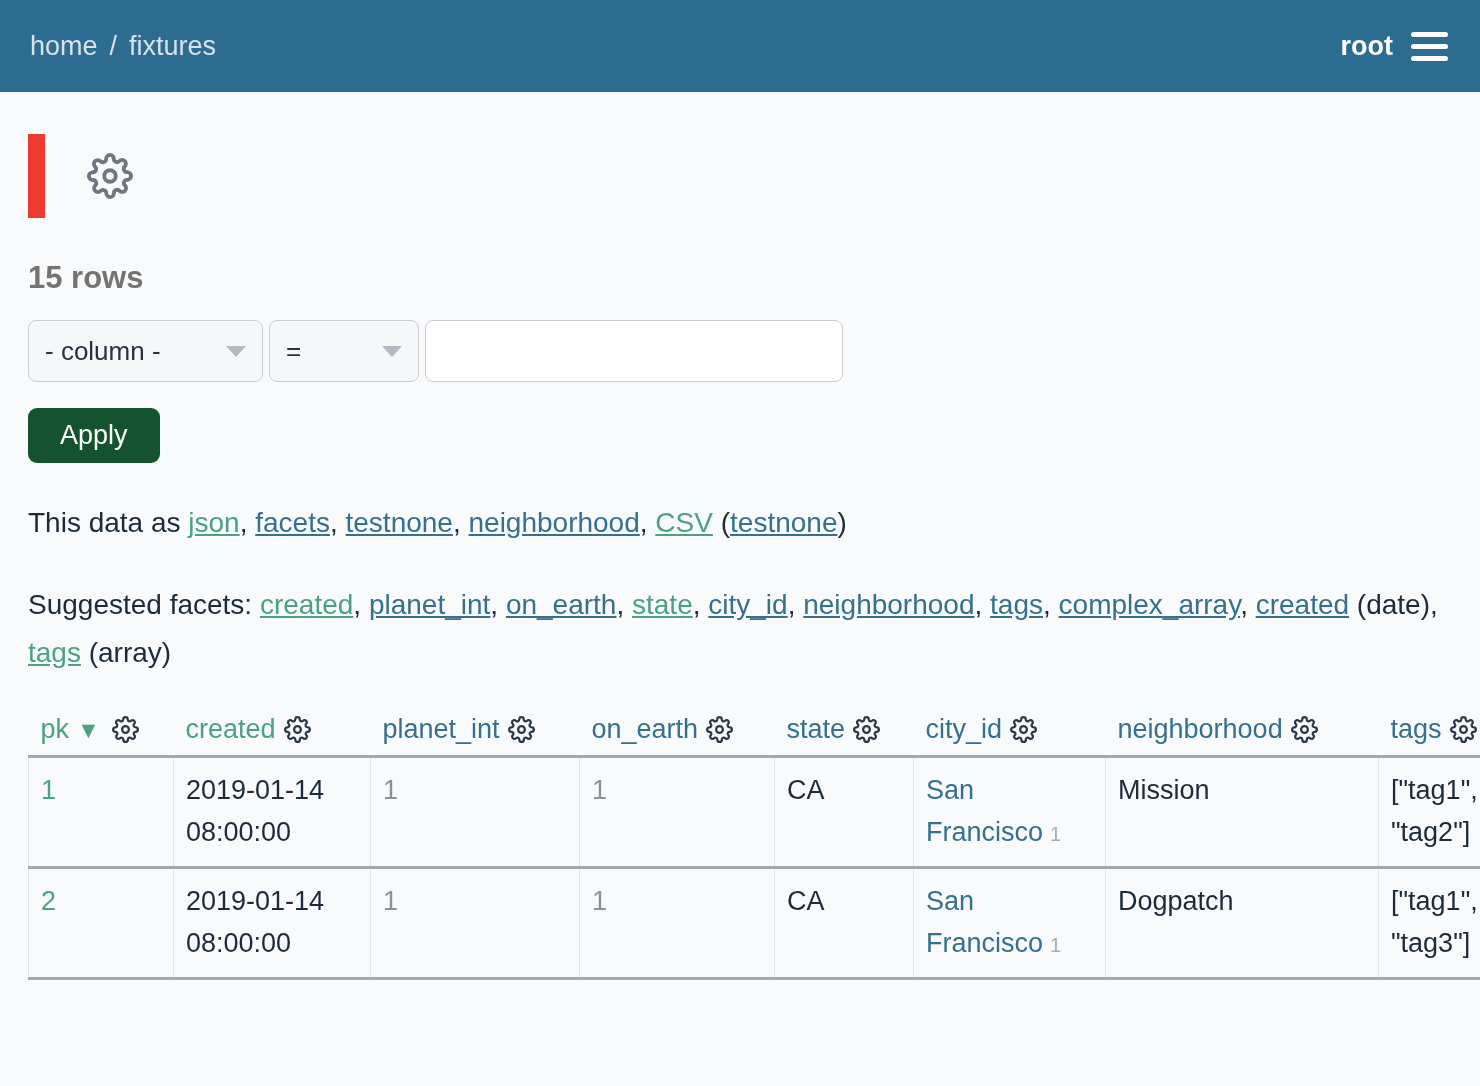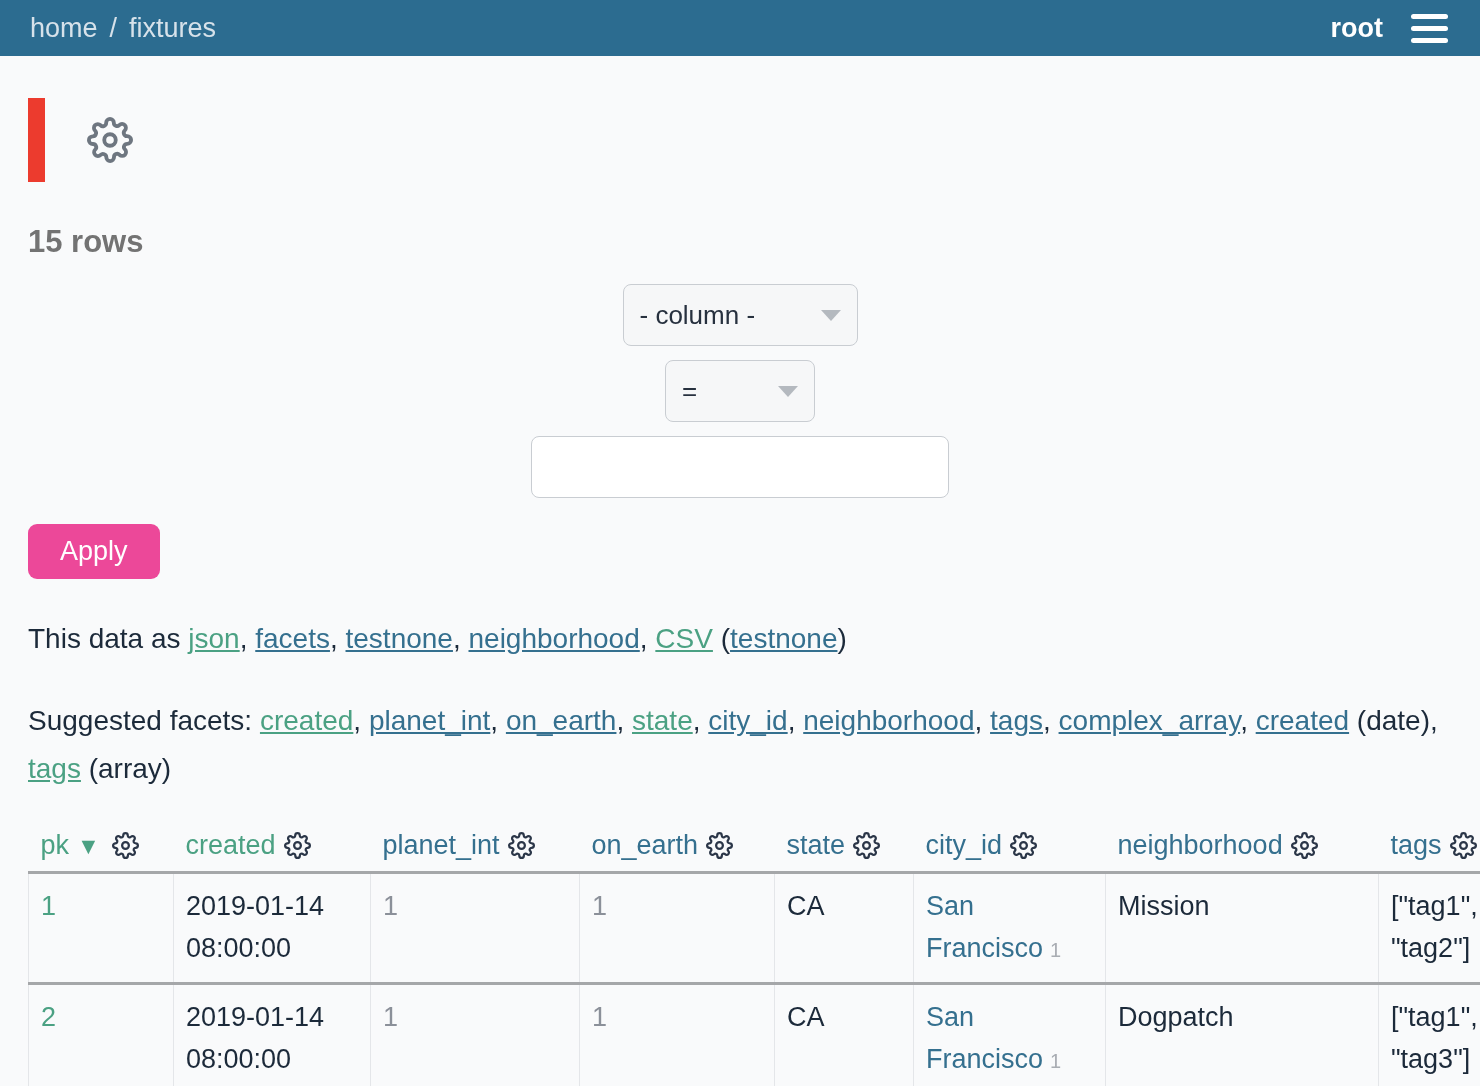"home" .navbar { height: 56px -> 92px }
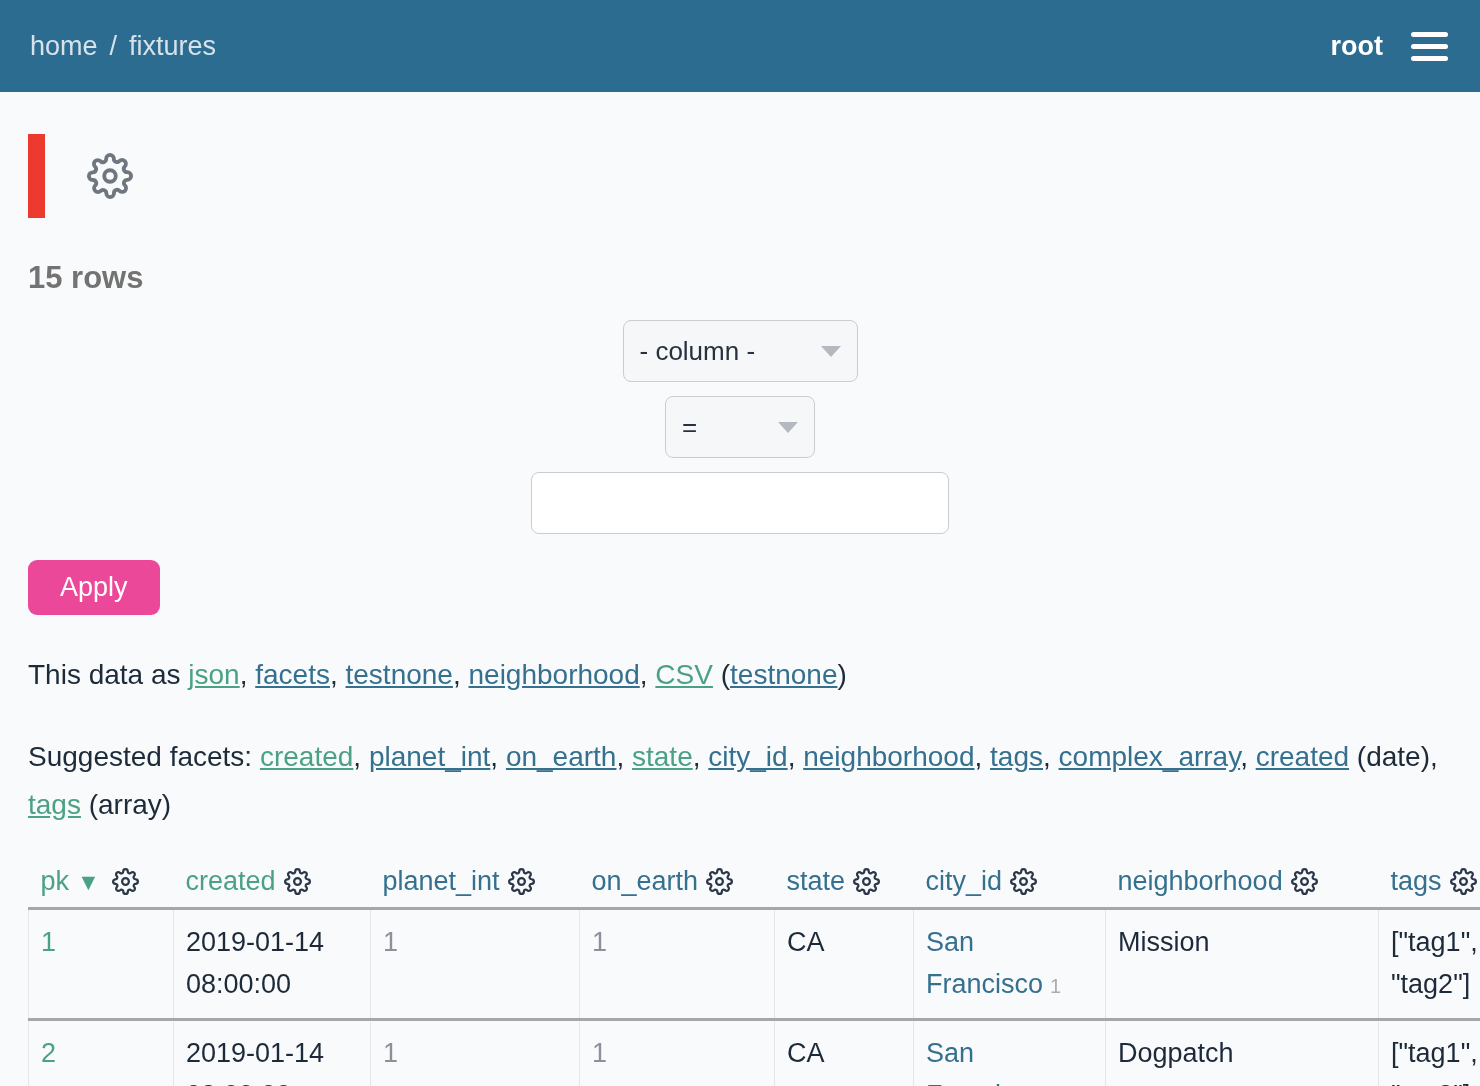"root" .nav-right { gap: 26px -> 16px }
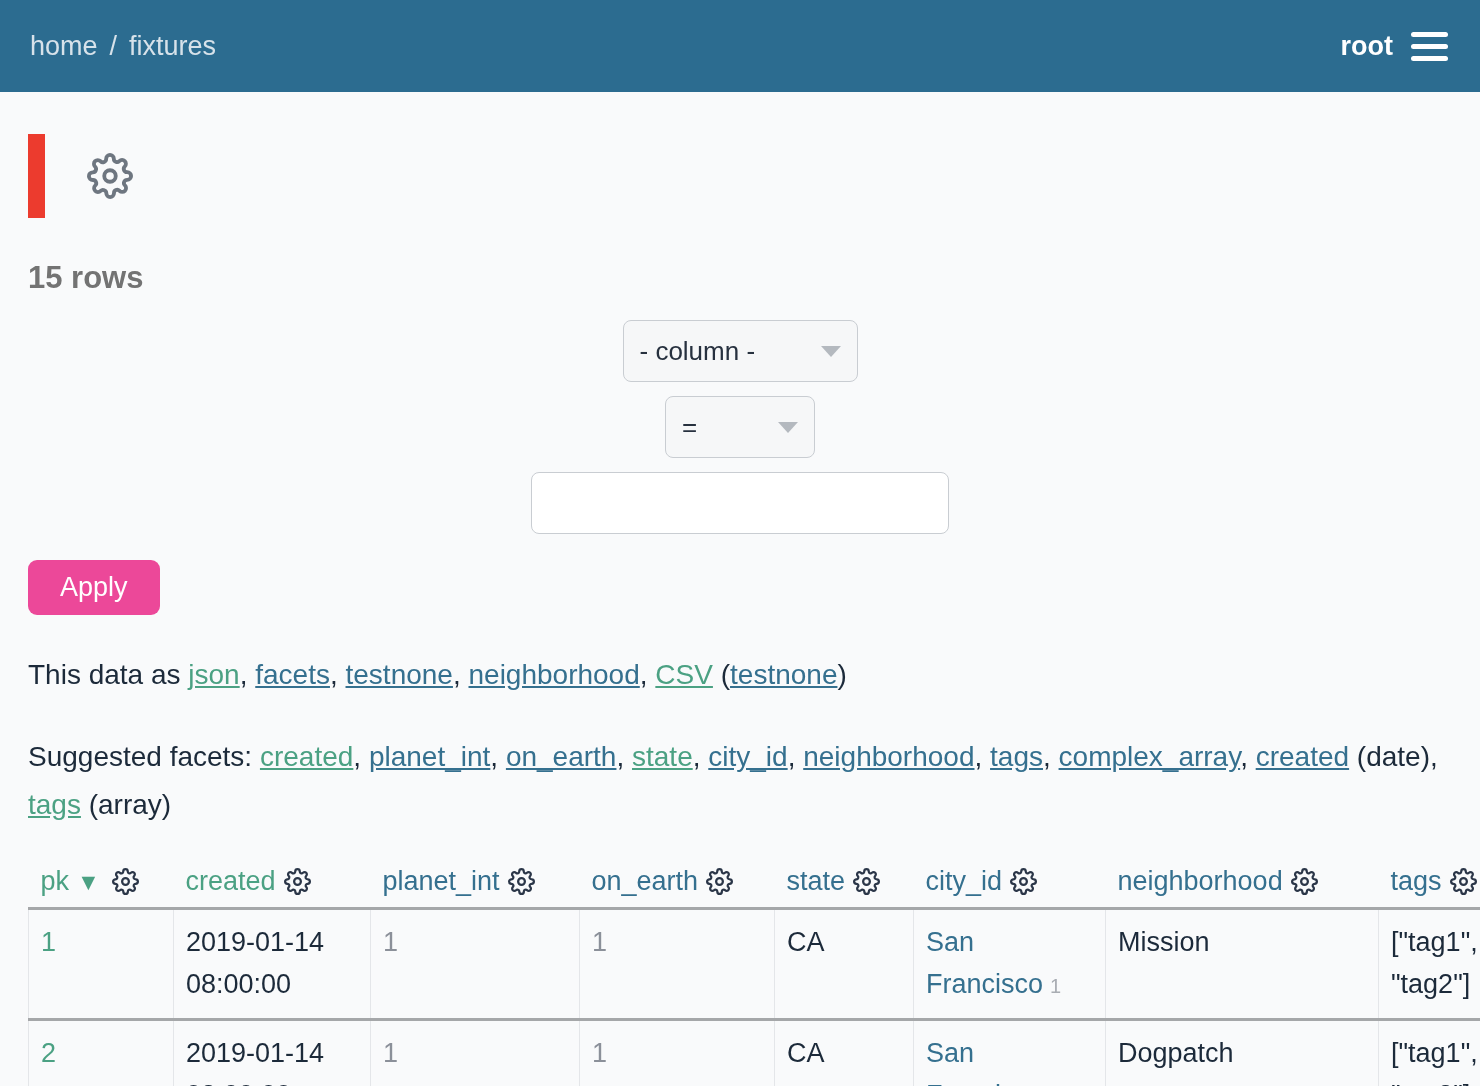"- column -" .filter-row { align-items: center -> flex-end; flex-direction: column -> none; gap: 14px -> 6px }
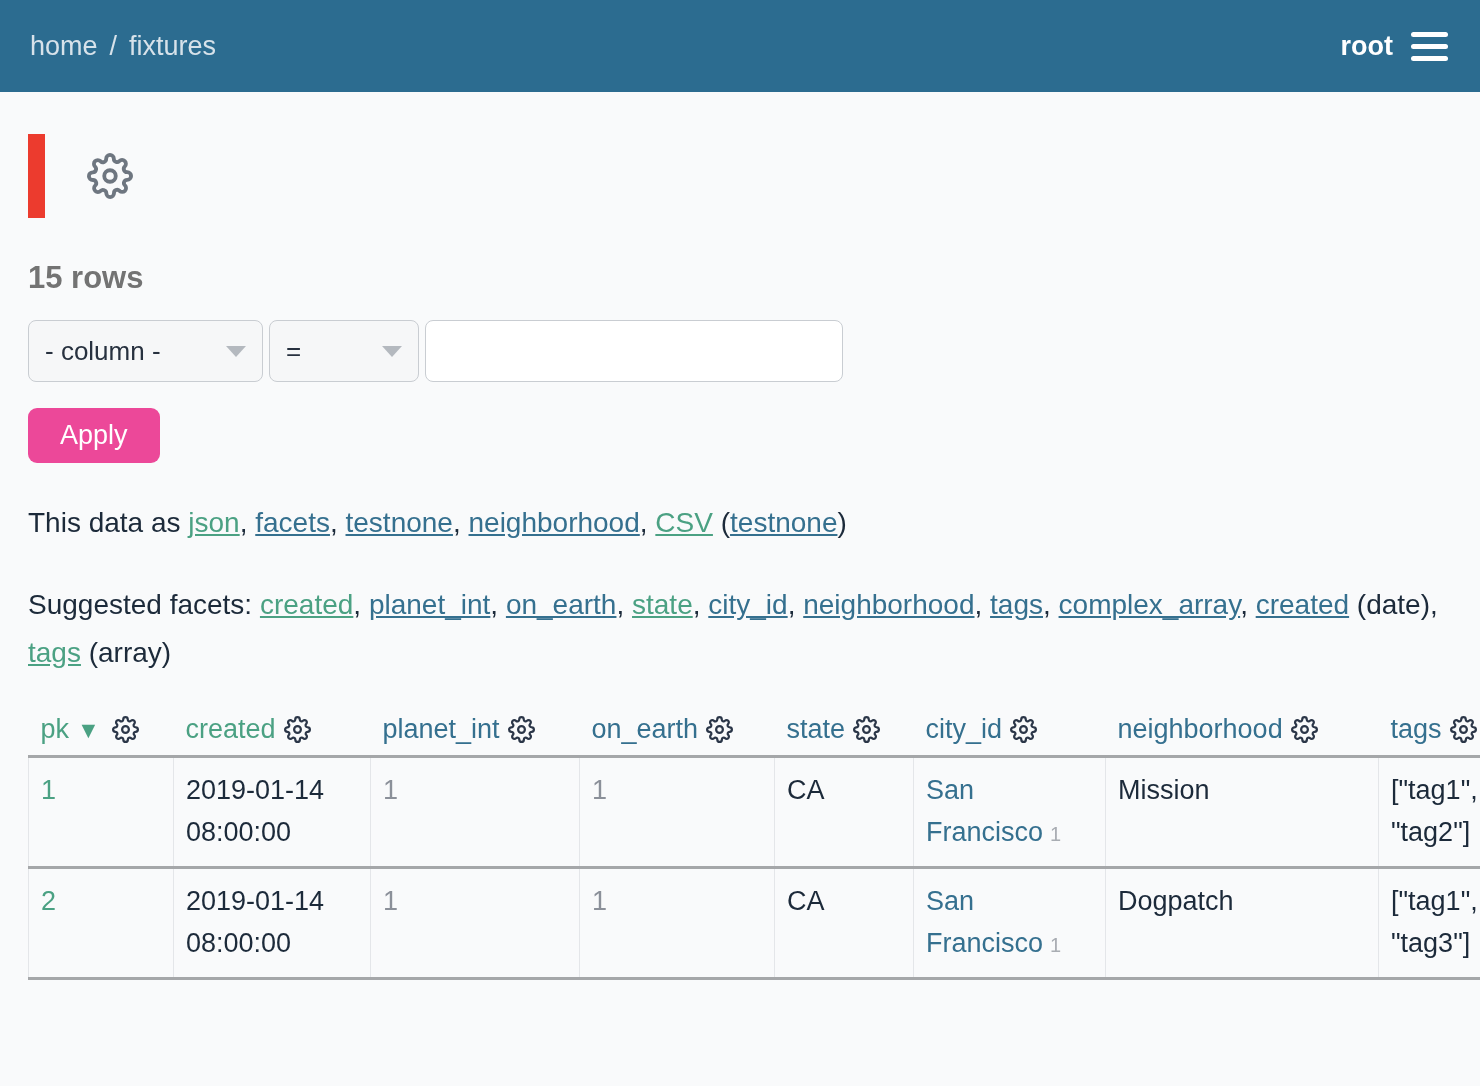"Apply" .apply-btn { background: #ec4899 -> #14532d }
